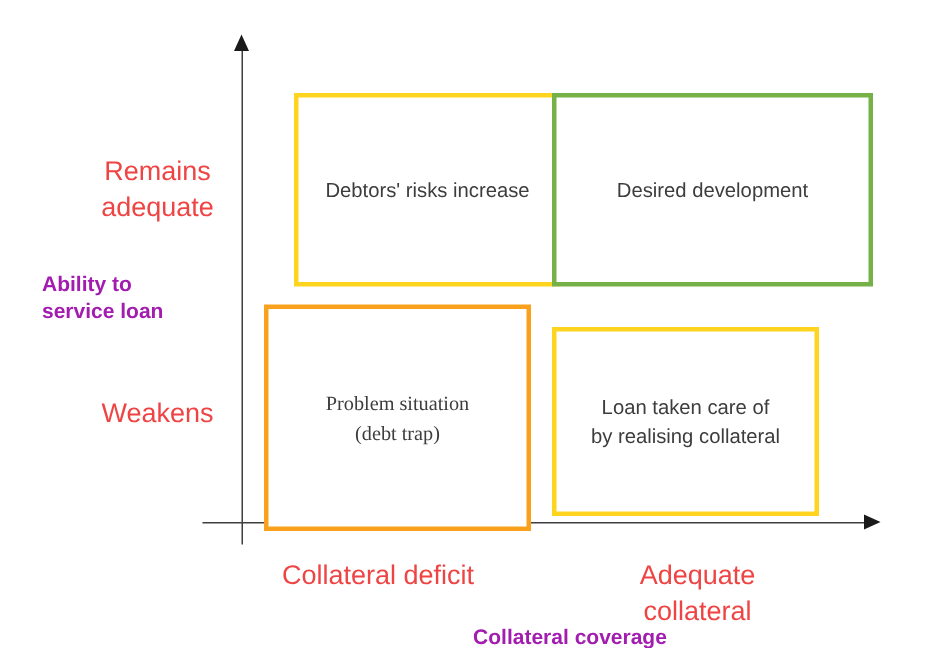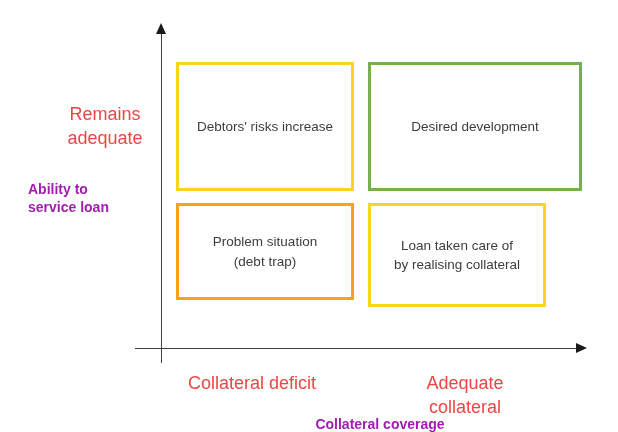"Debtors' risks increase" div.quadrant { margin-left: none -> 20px }
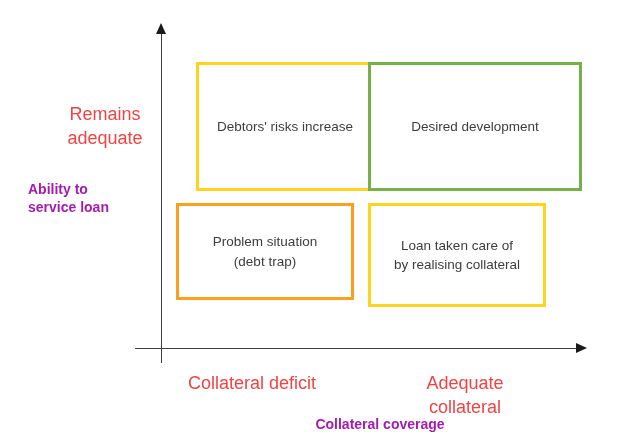"Weakens" div.label { html: none -> <div>Weakens</div> }
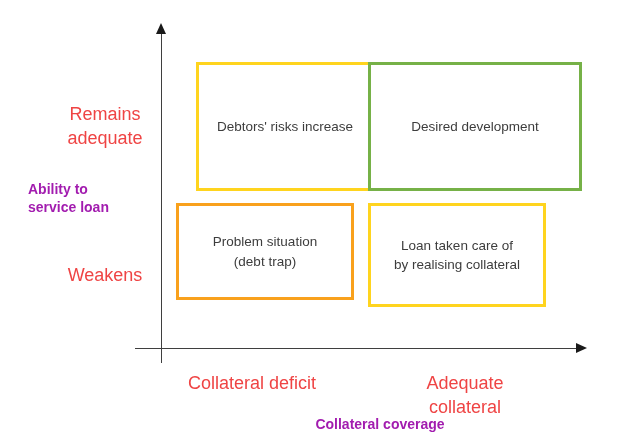"Problem situation" .q-bl { font-family: none -> Liberation Serif, serif; height: 97px -> 151px }
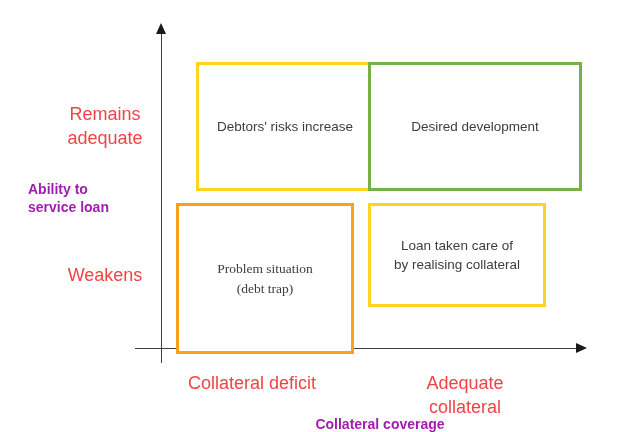"Loan taken care of" .q-br { height: 104px -> 126px; top: 203px -> 218px }
